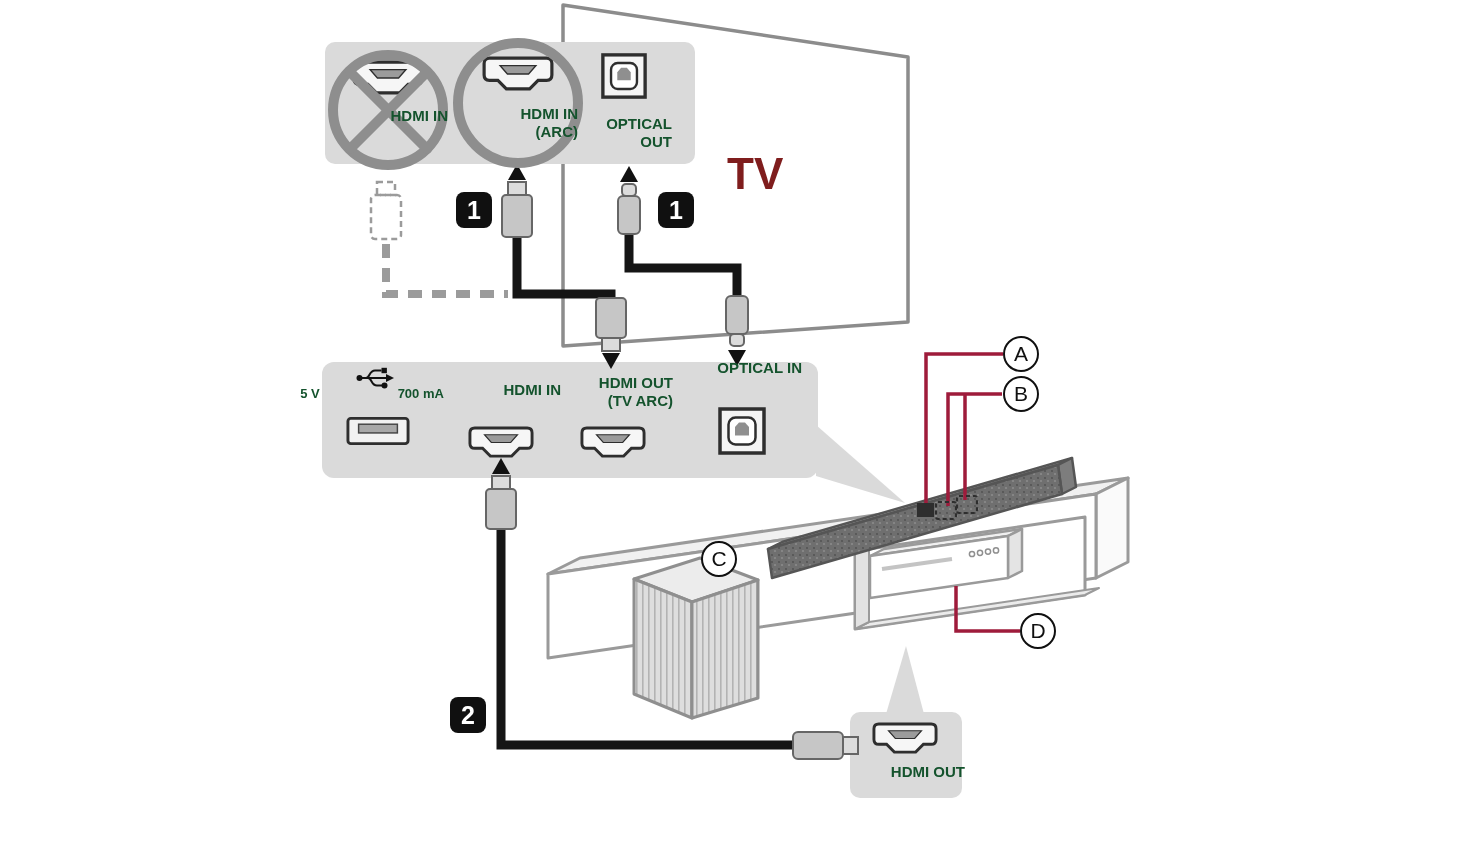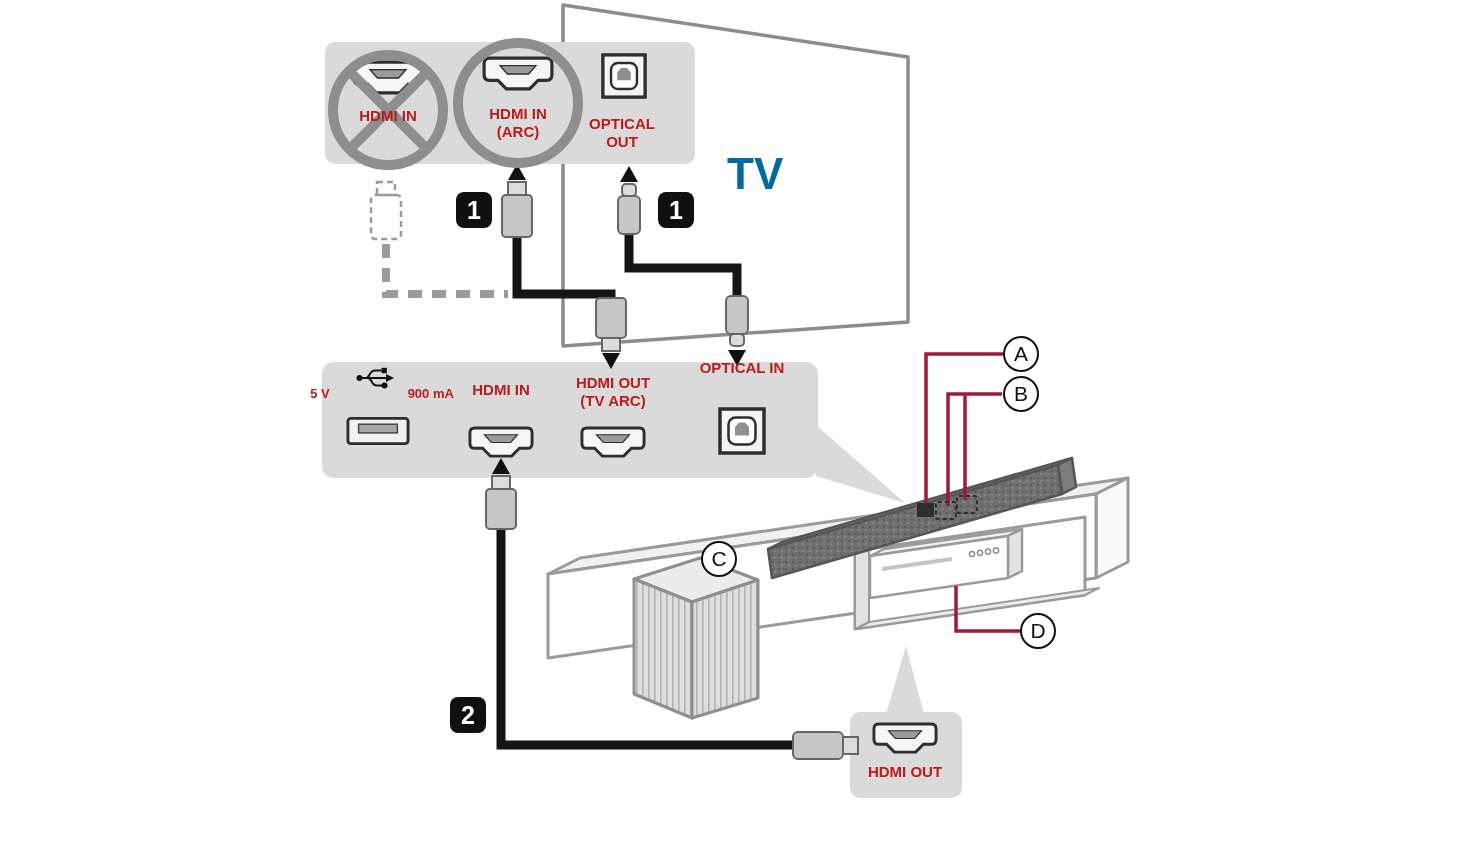"HDMI IN" .label { color: #b91c1c -> #14532d; text-align: center -> right }
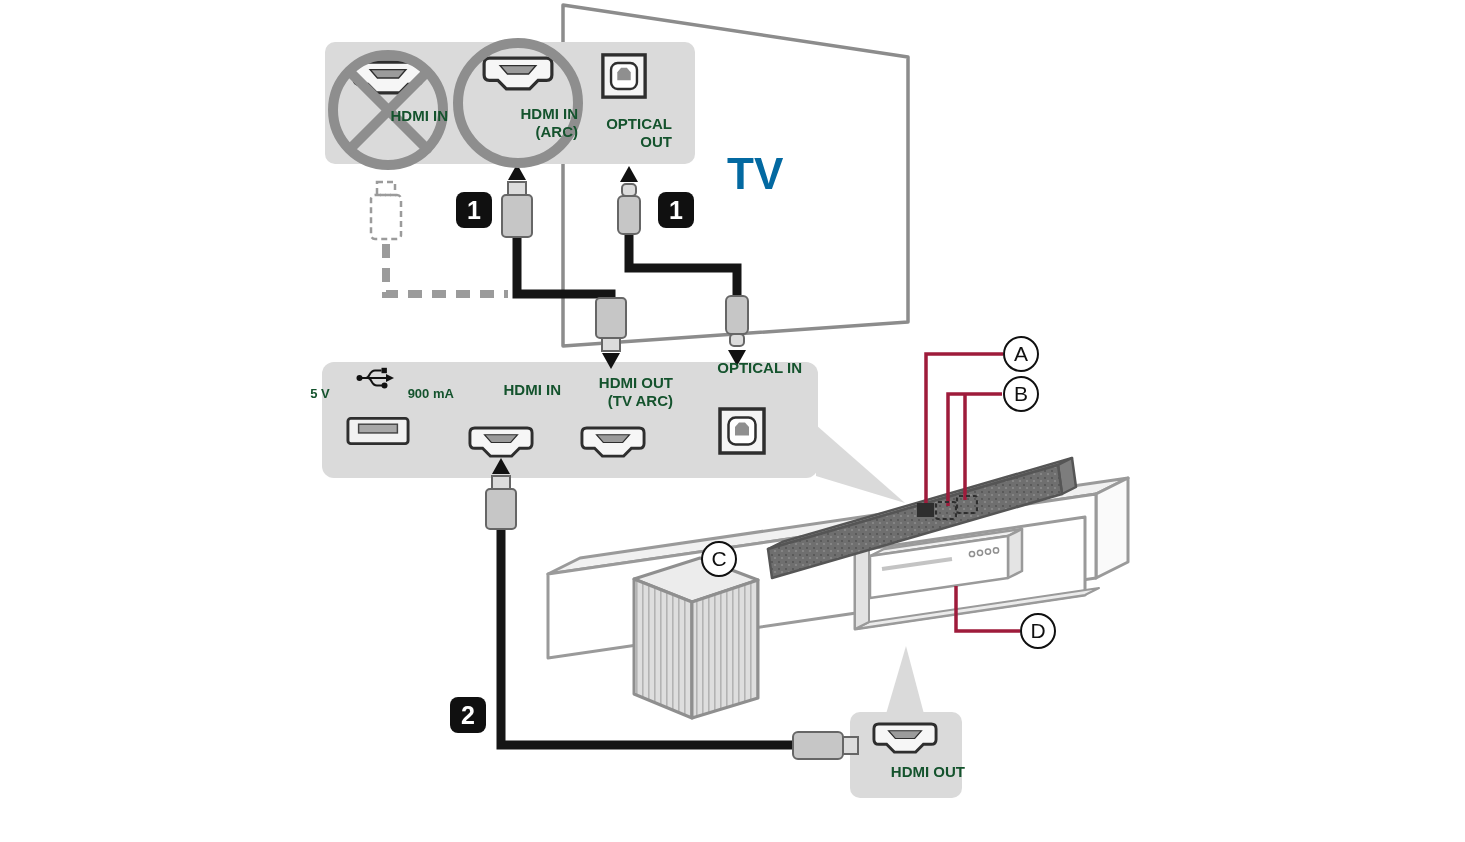"TV" .tv-title { color: #0369a1 -> #7f1d1d }
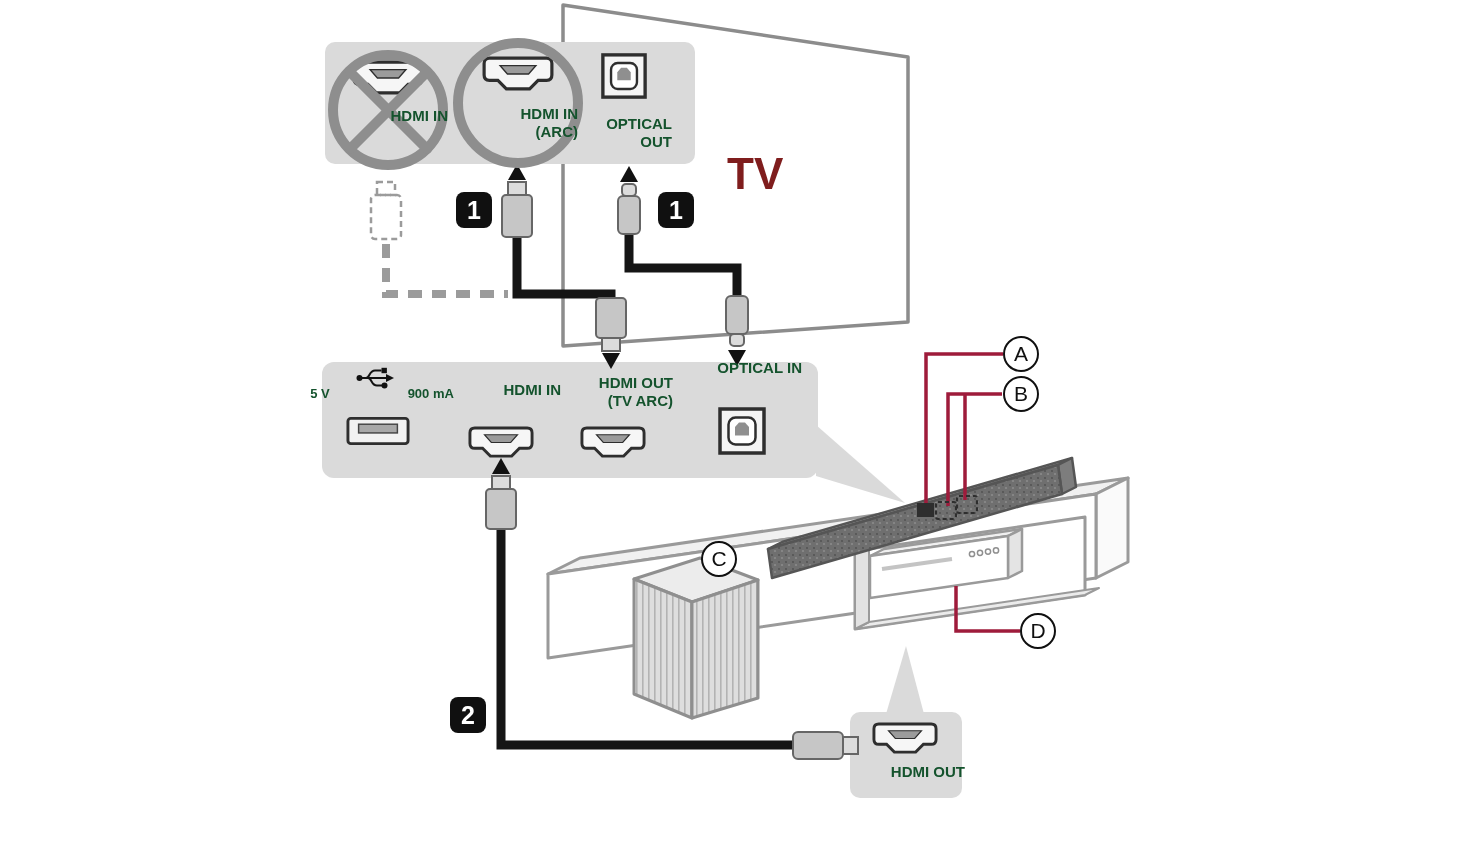"5 V" div.label { left: 322px -> 312px }
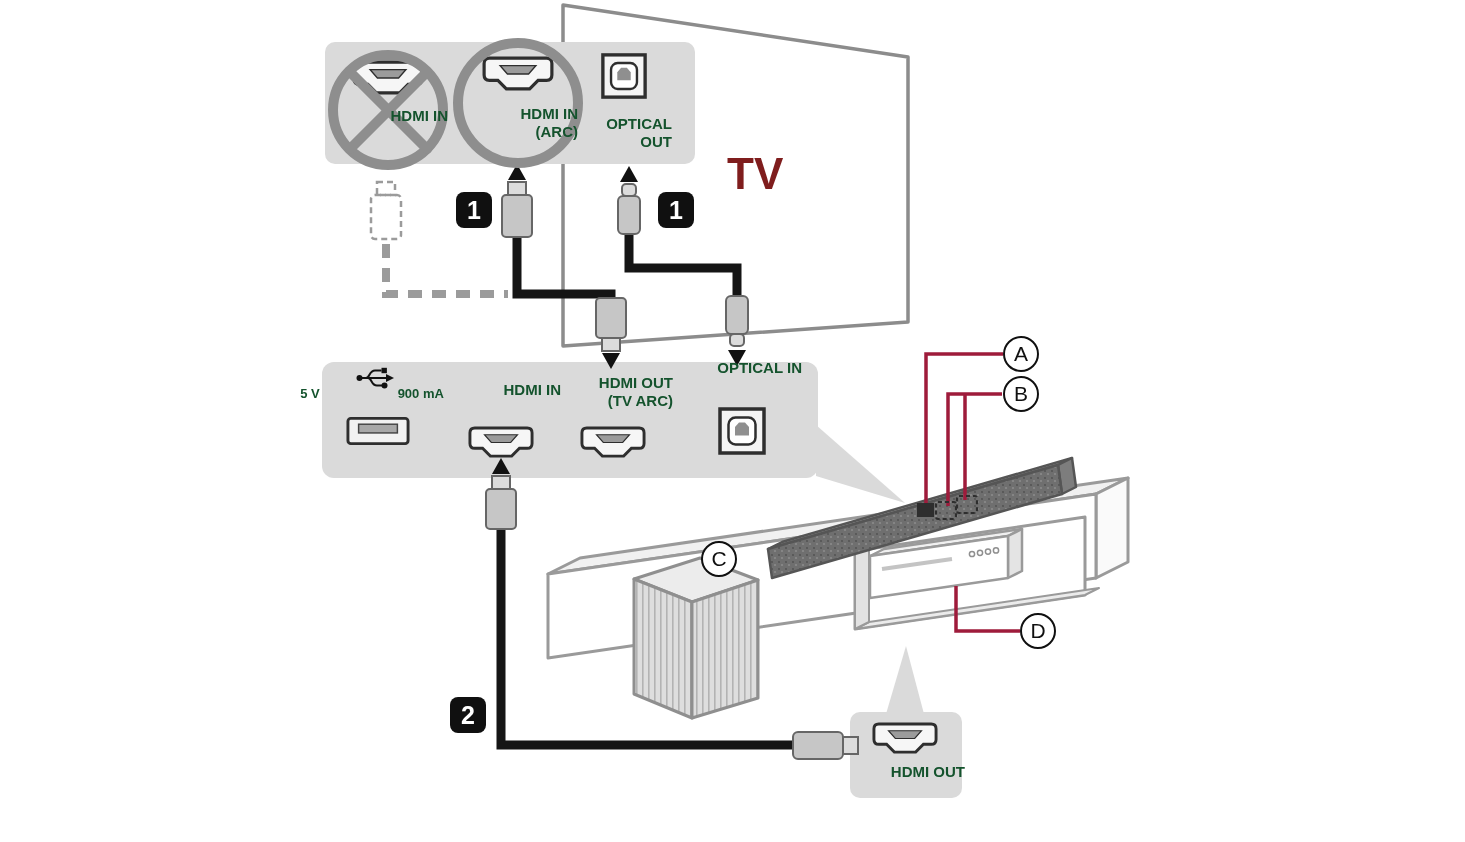"900 mA" span { text: 900 -> 700 }
